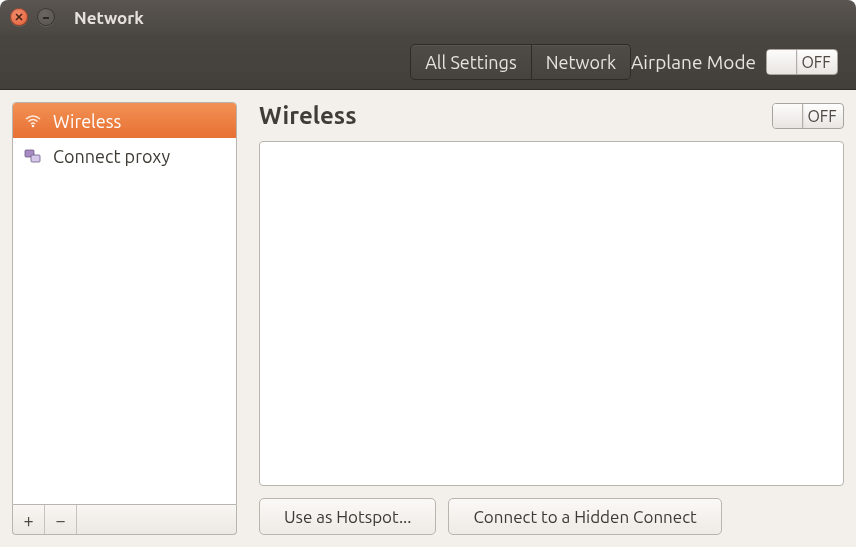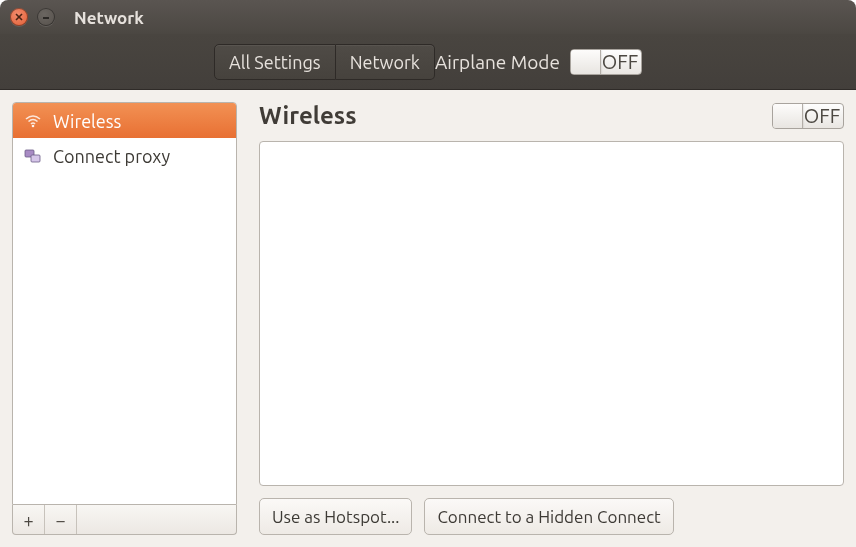"All Settings" .headerbar { justify-content: center -> flex-end }
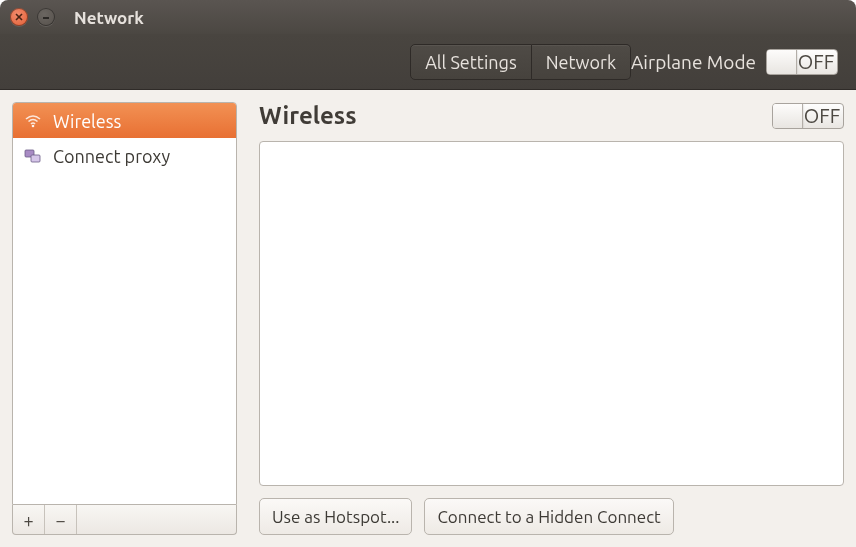"OFF" .switch { font-size: 20px -> 16px }
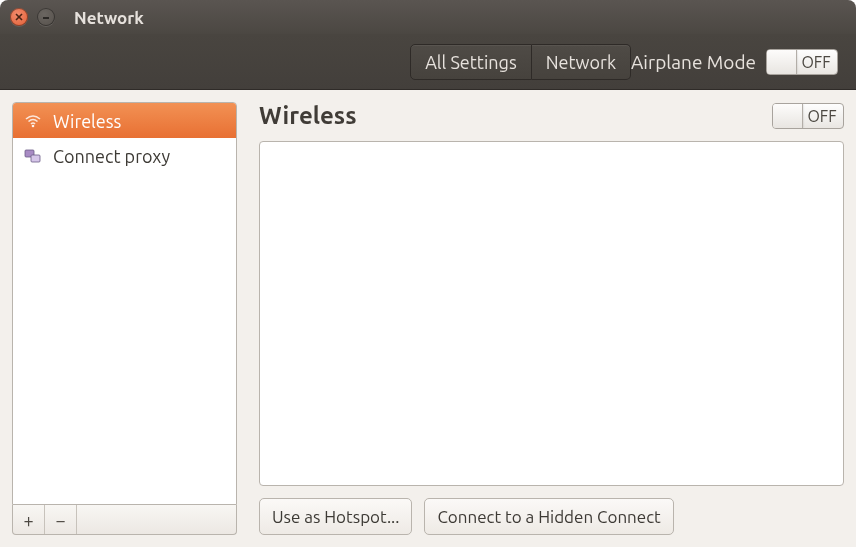"Use as Hotspot..." .btn { padding: 8px 12px -> 8px 24px }
